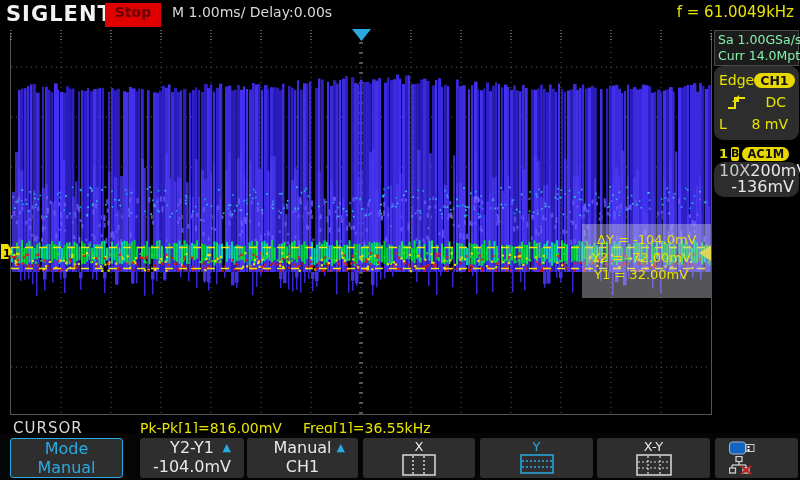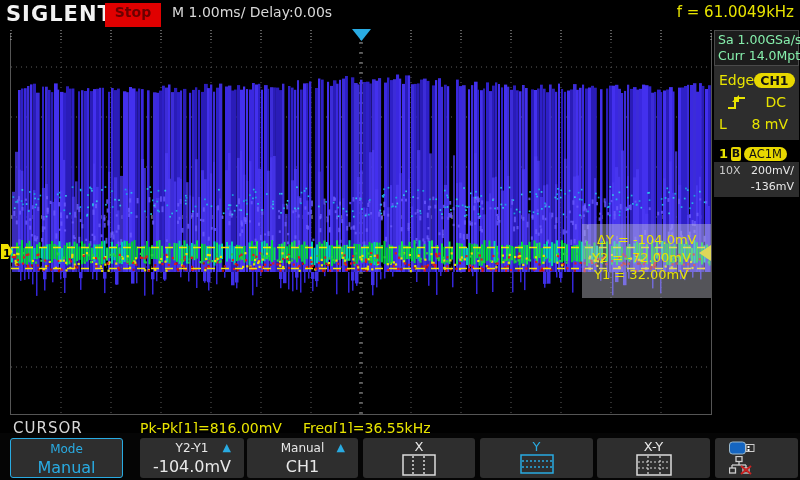"Edge" .trig { border-radius: none -> 9px }
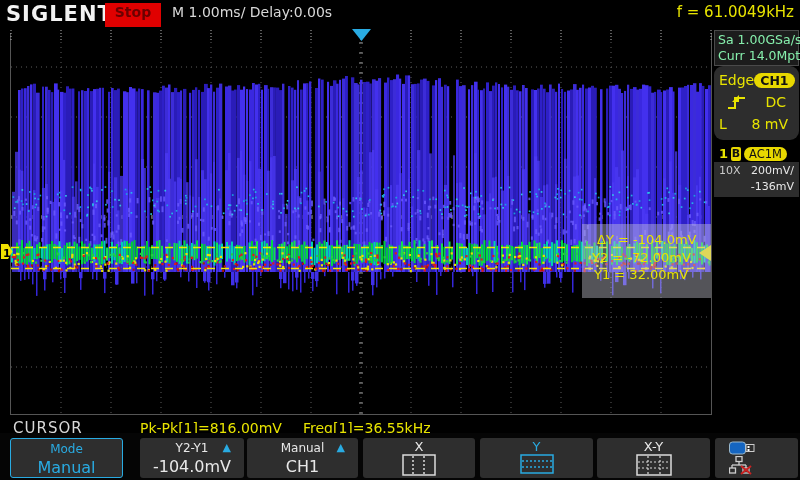"AC1M" .acbadge { font-weight: normal -> bold }
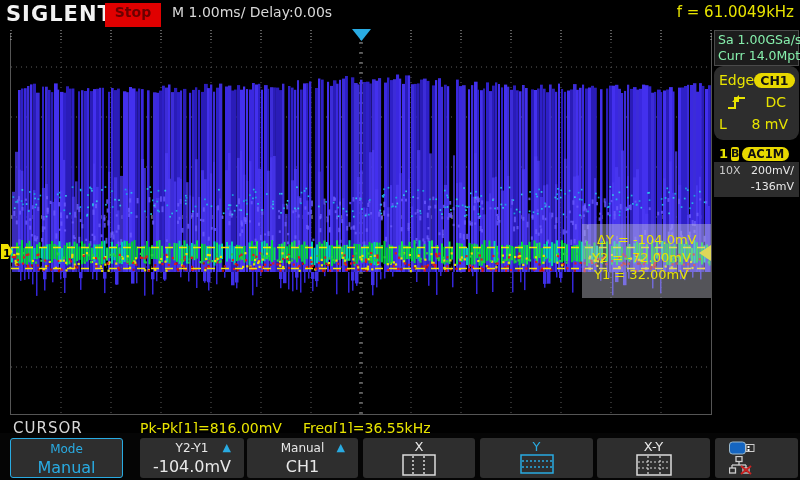"10X" .chanbody { border-radius: none -> 10px; font-size: 11px -> 16px }
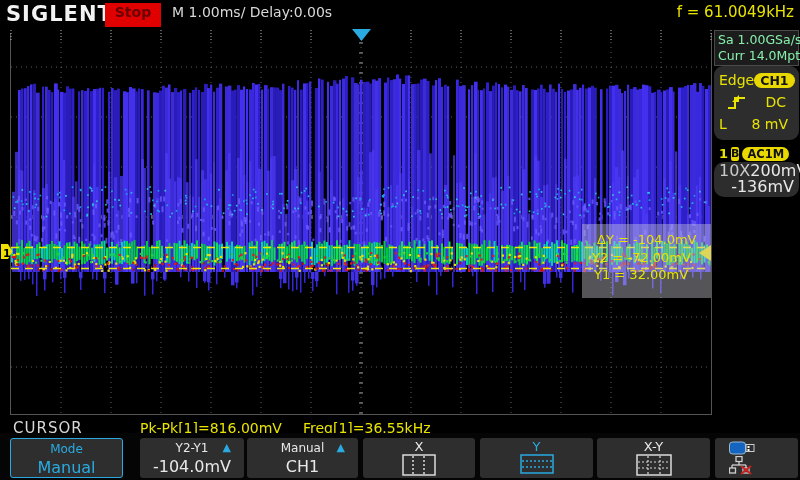"Mode" .skey .t1 { font-size: 12px -> 16px }
